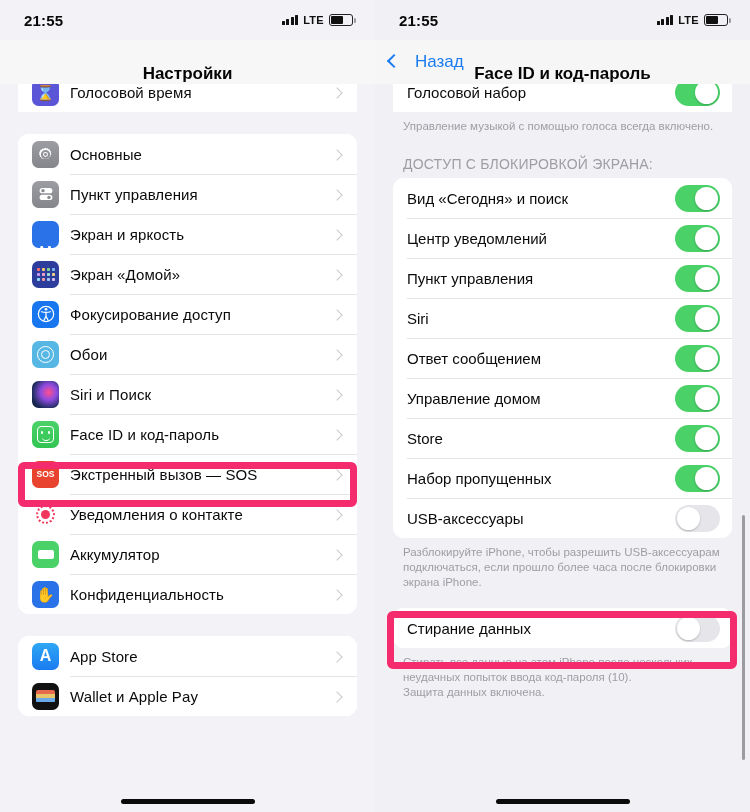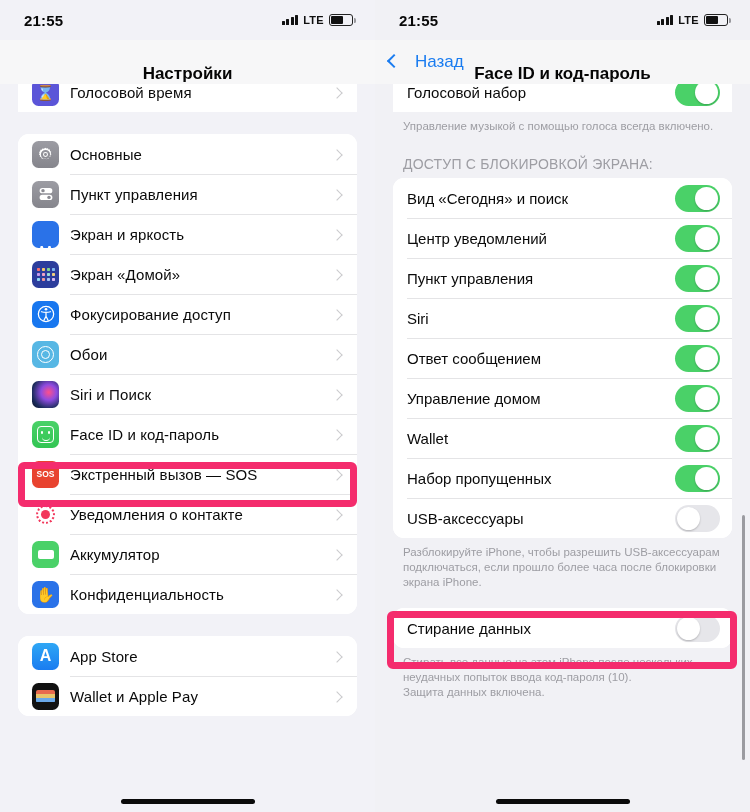"Wallet" div.label { text: Wallet -> Store }
